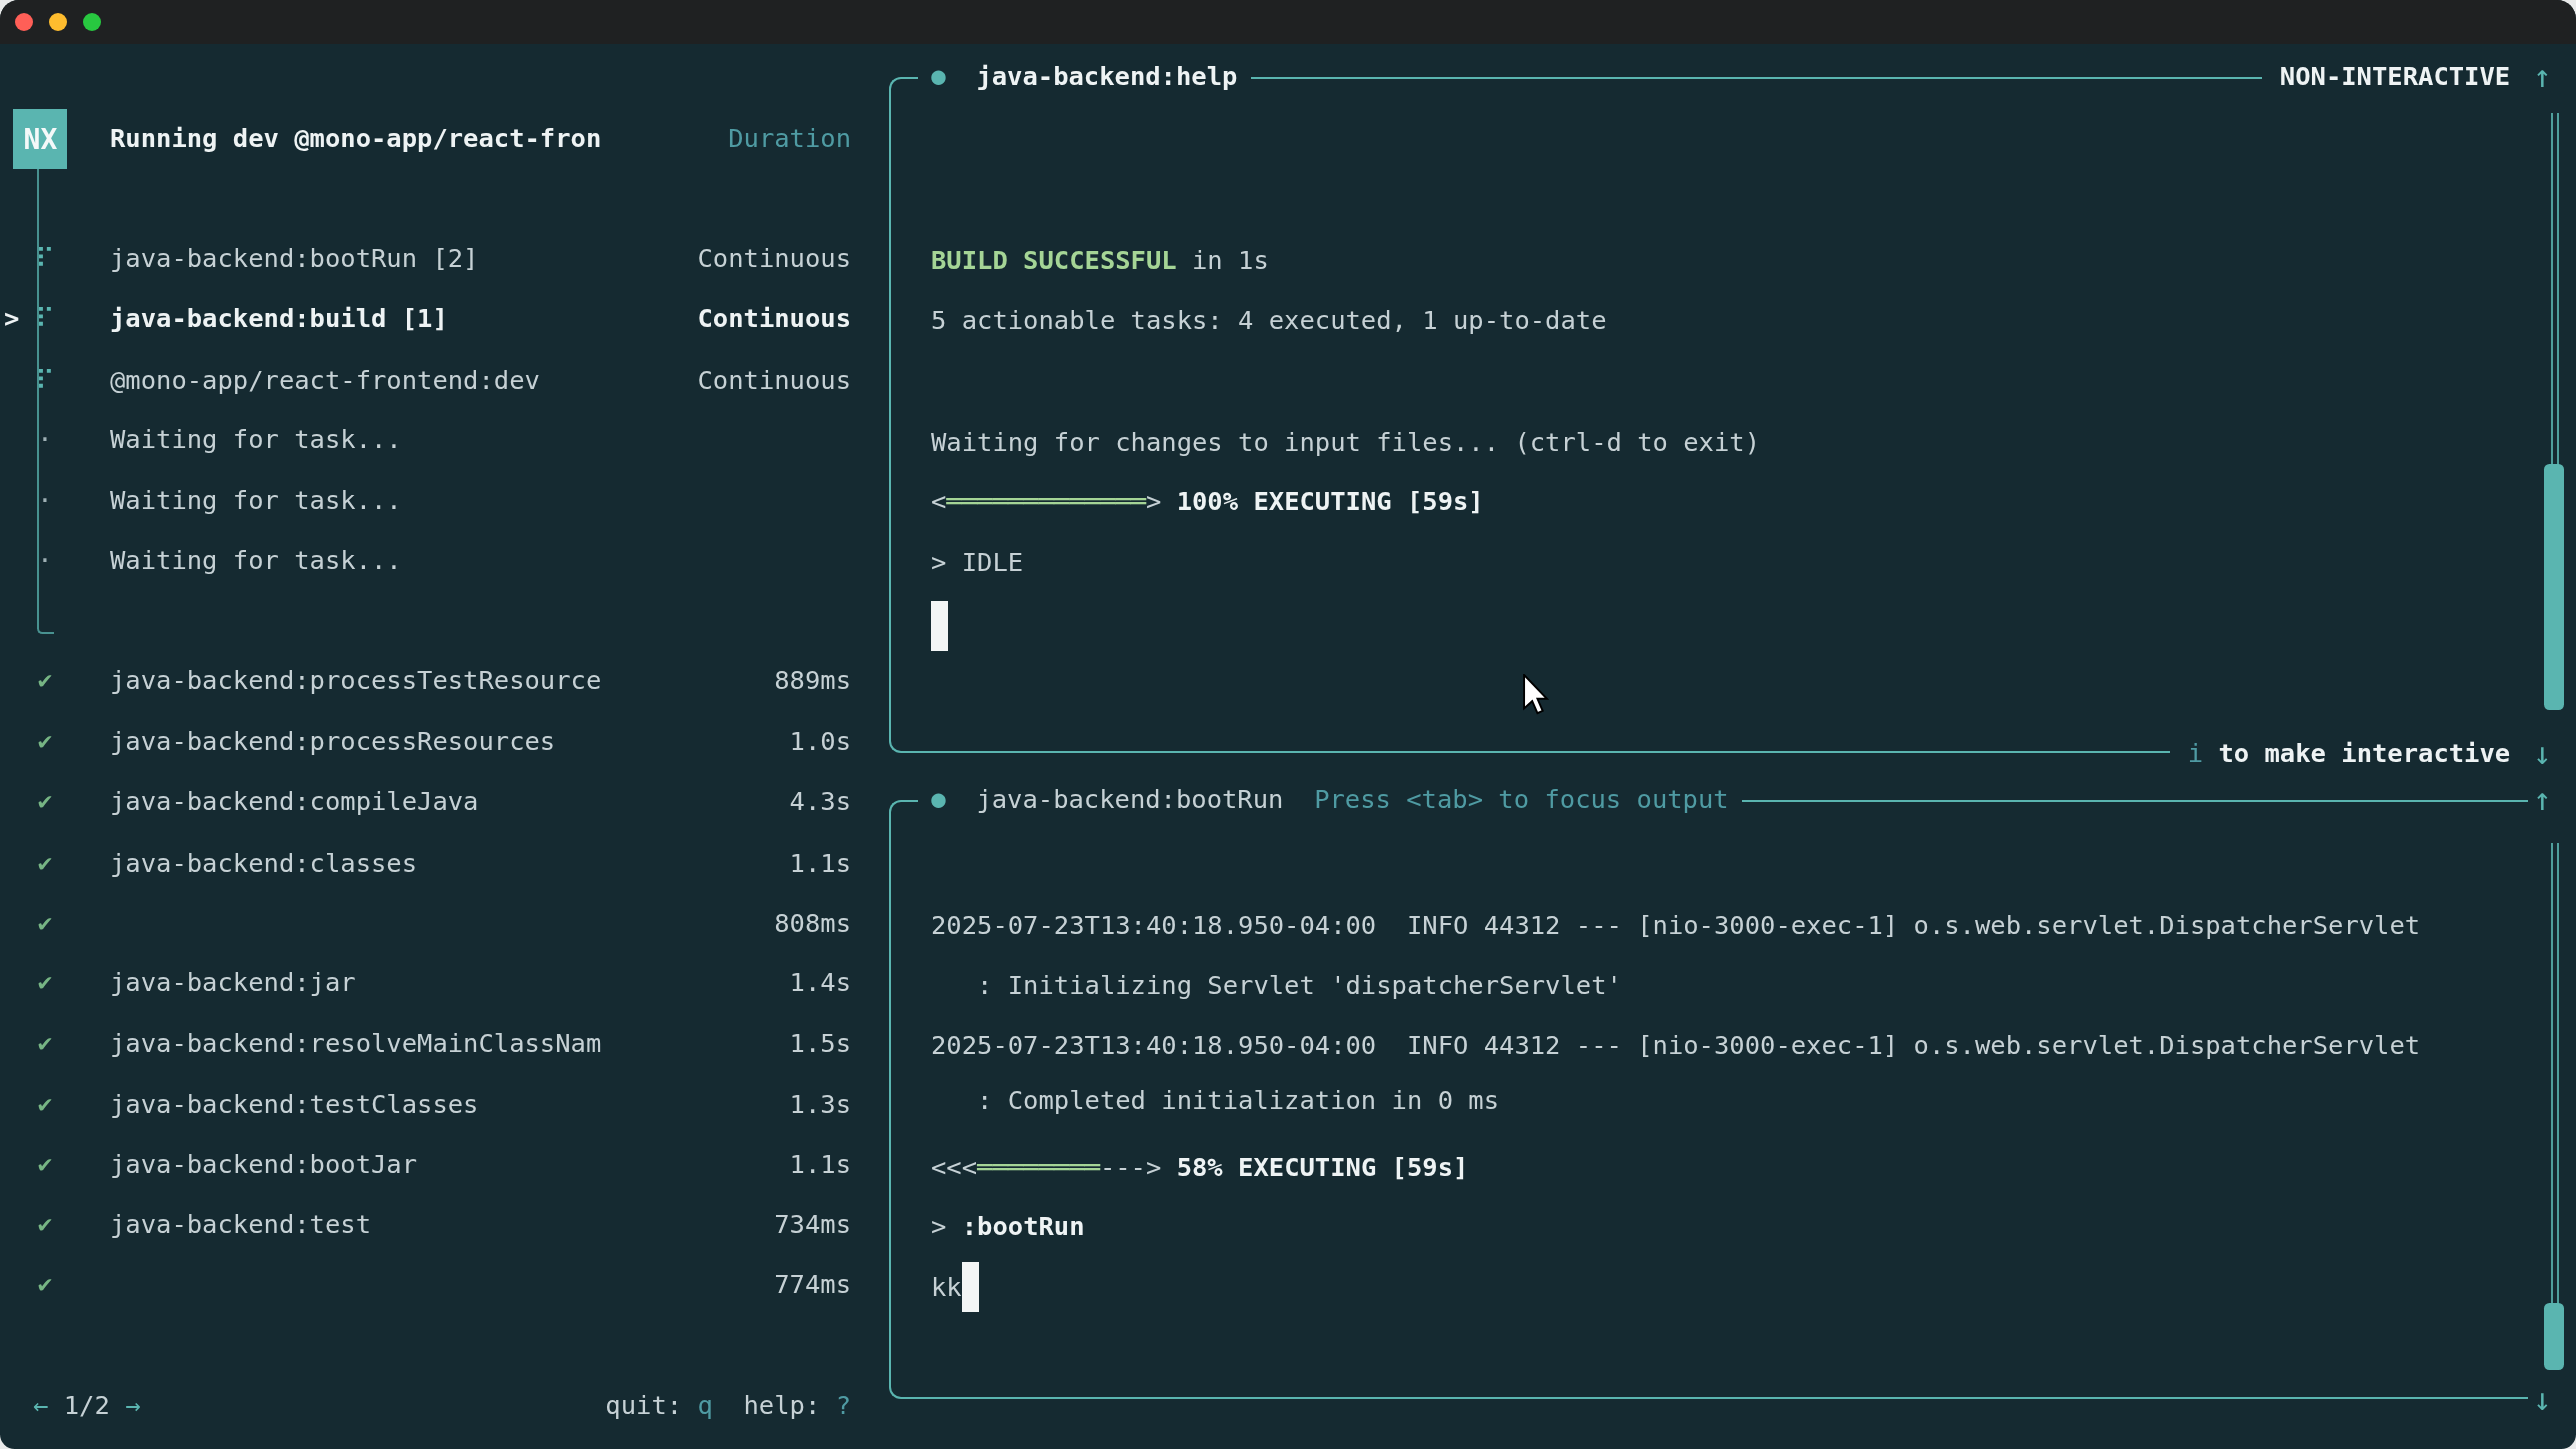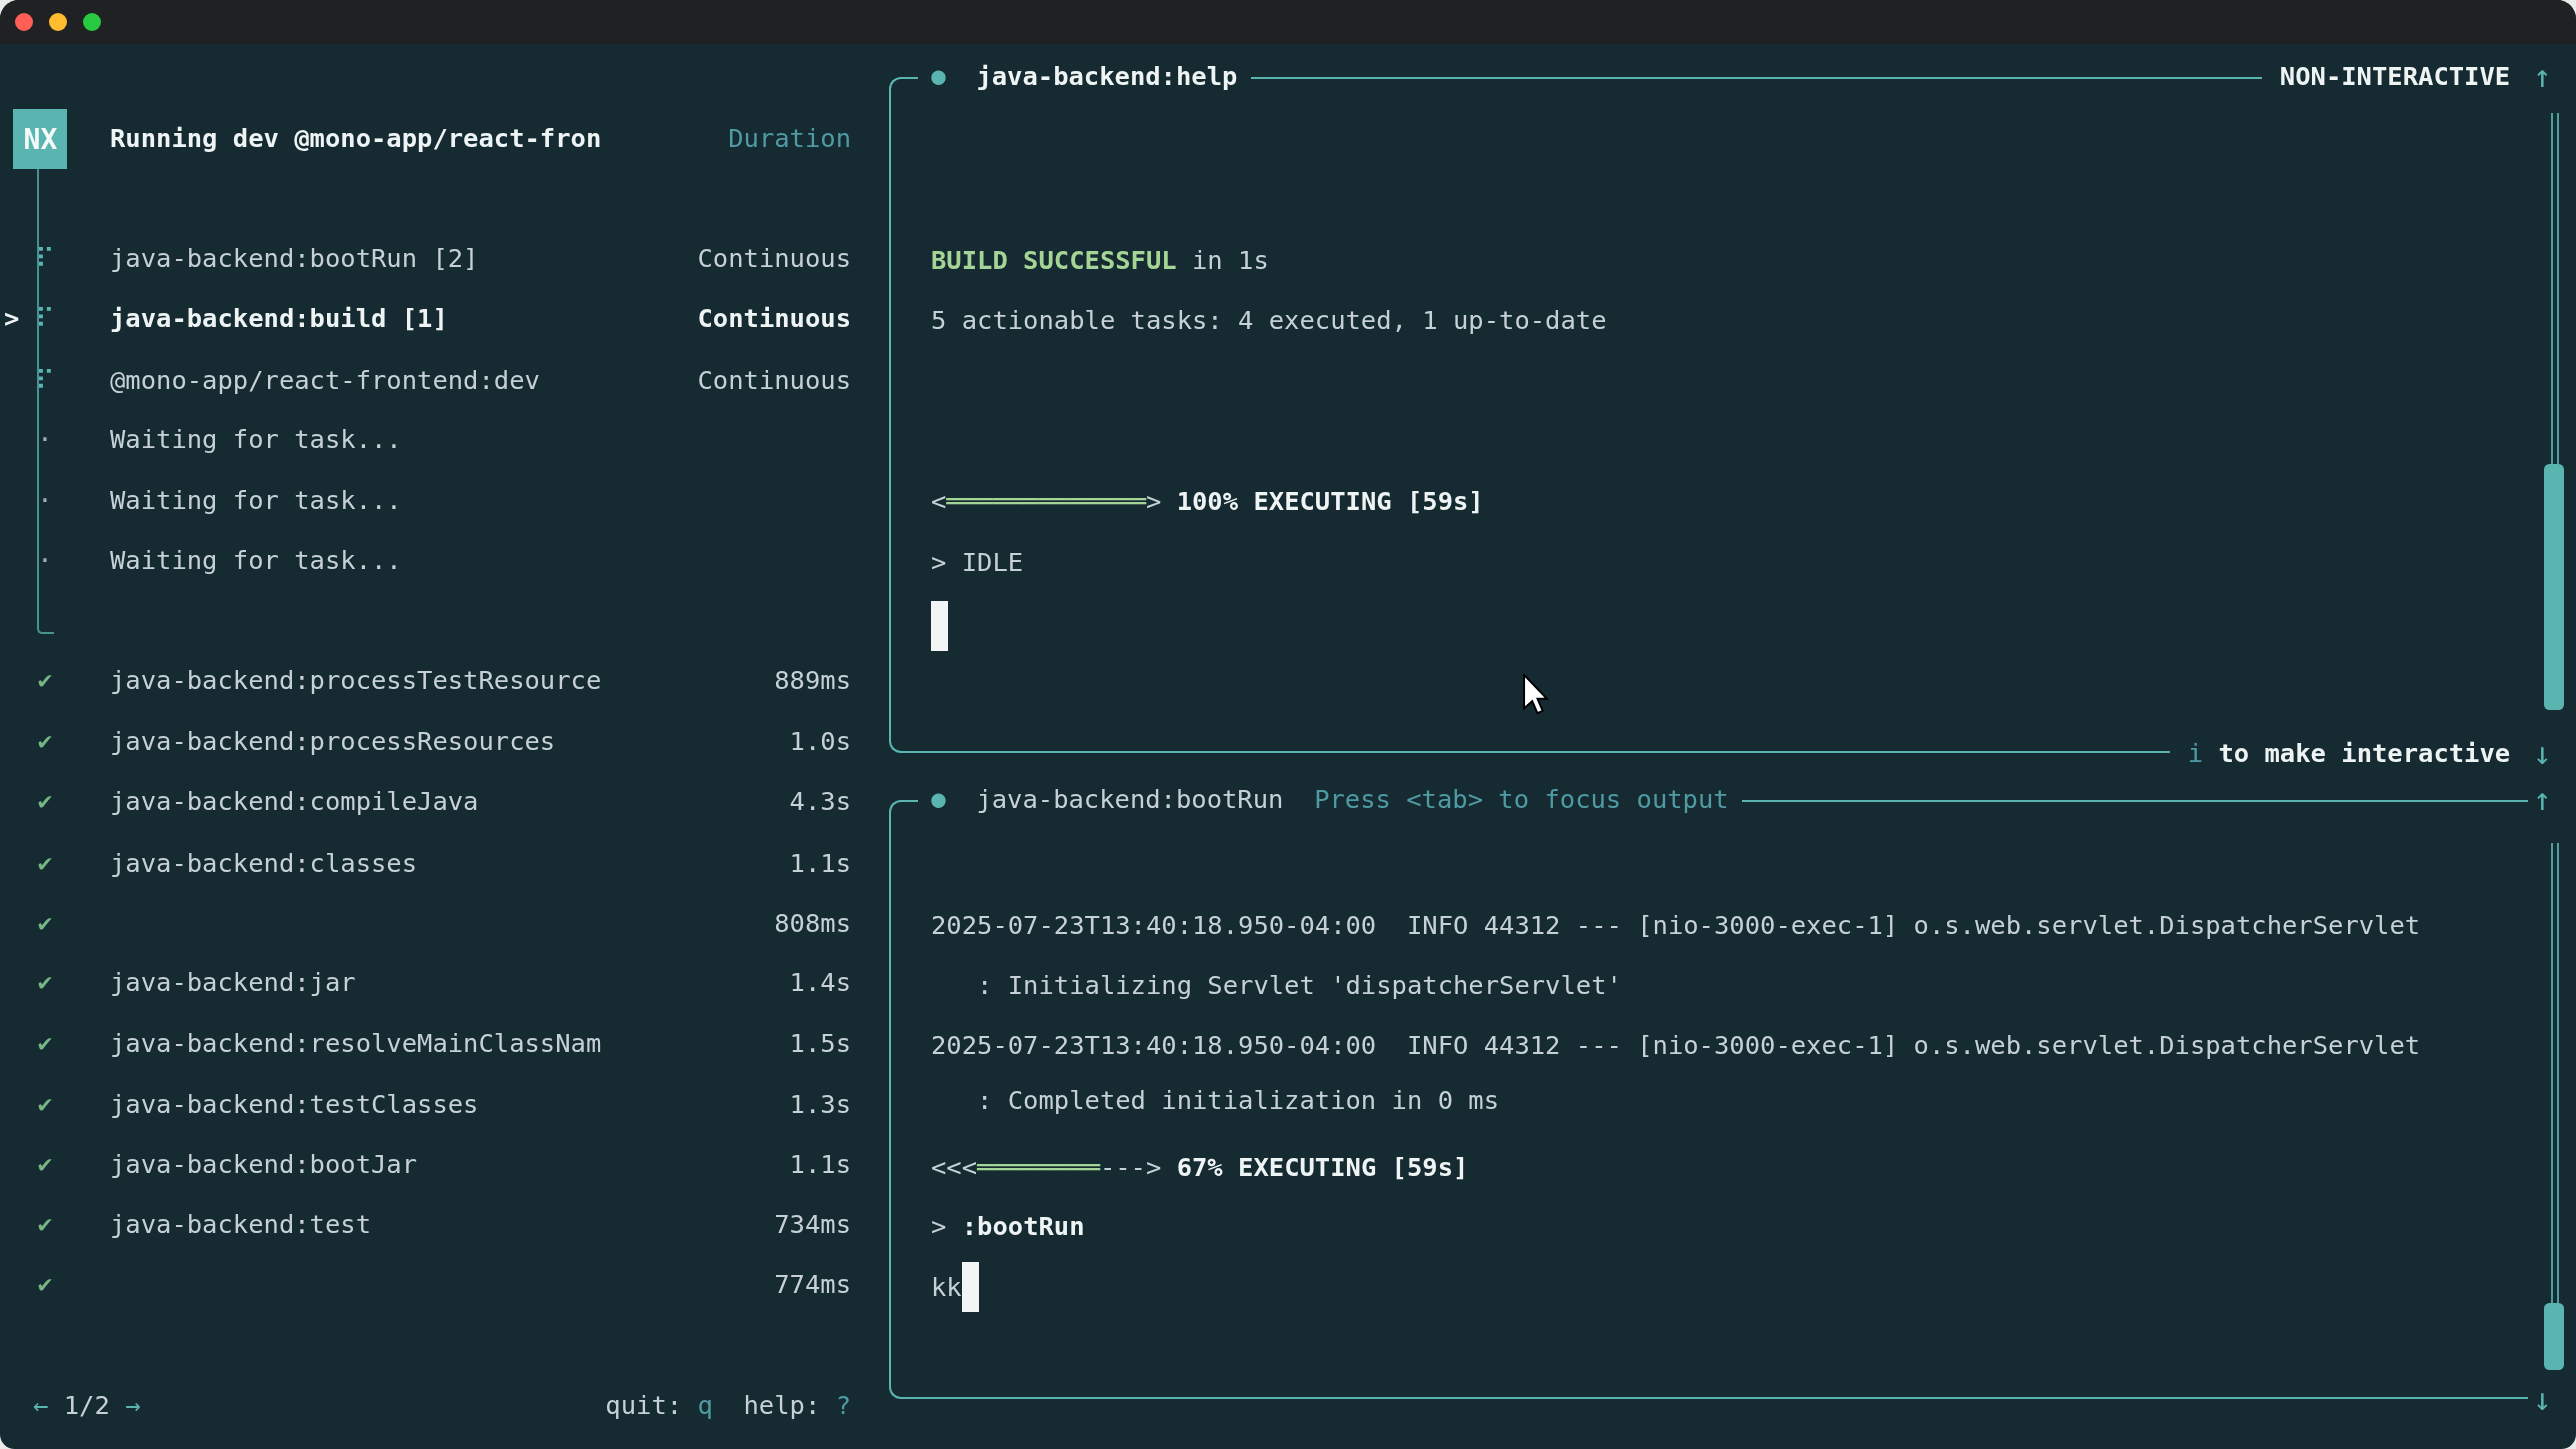"Waiting for changes to input" div.pline { html: none -> <div>Waiting for changes to input files... (ctrl-d to exit)</div> }
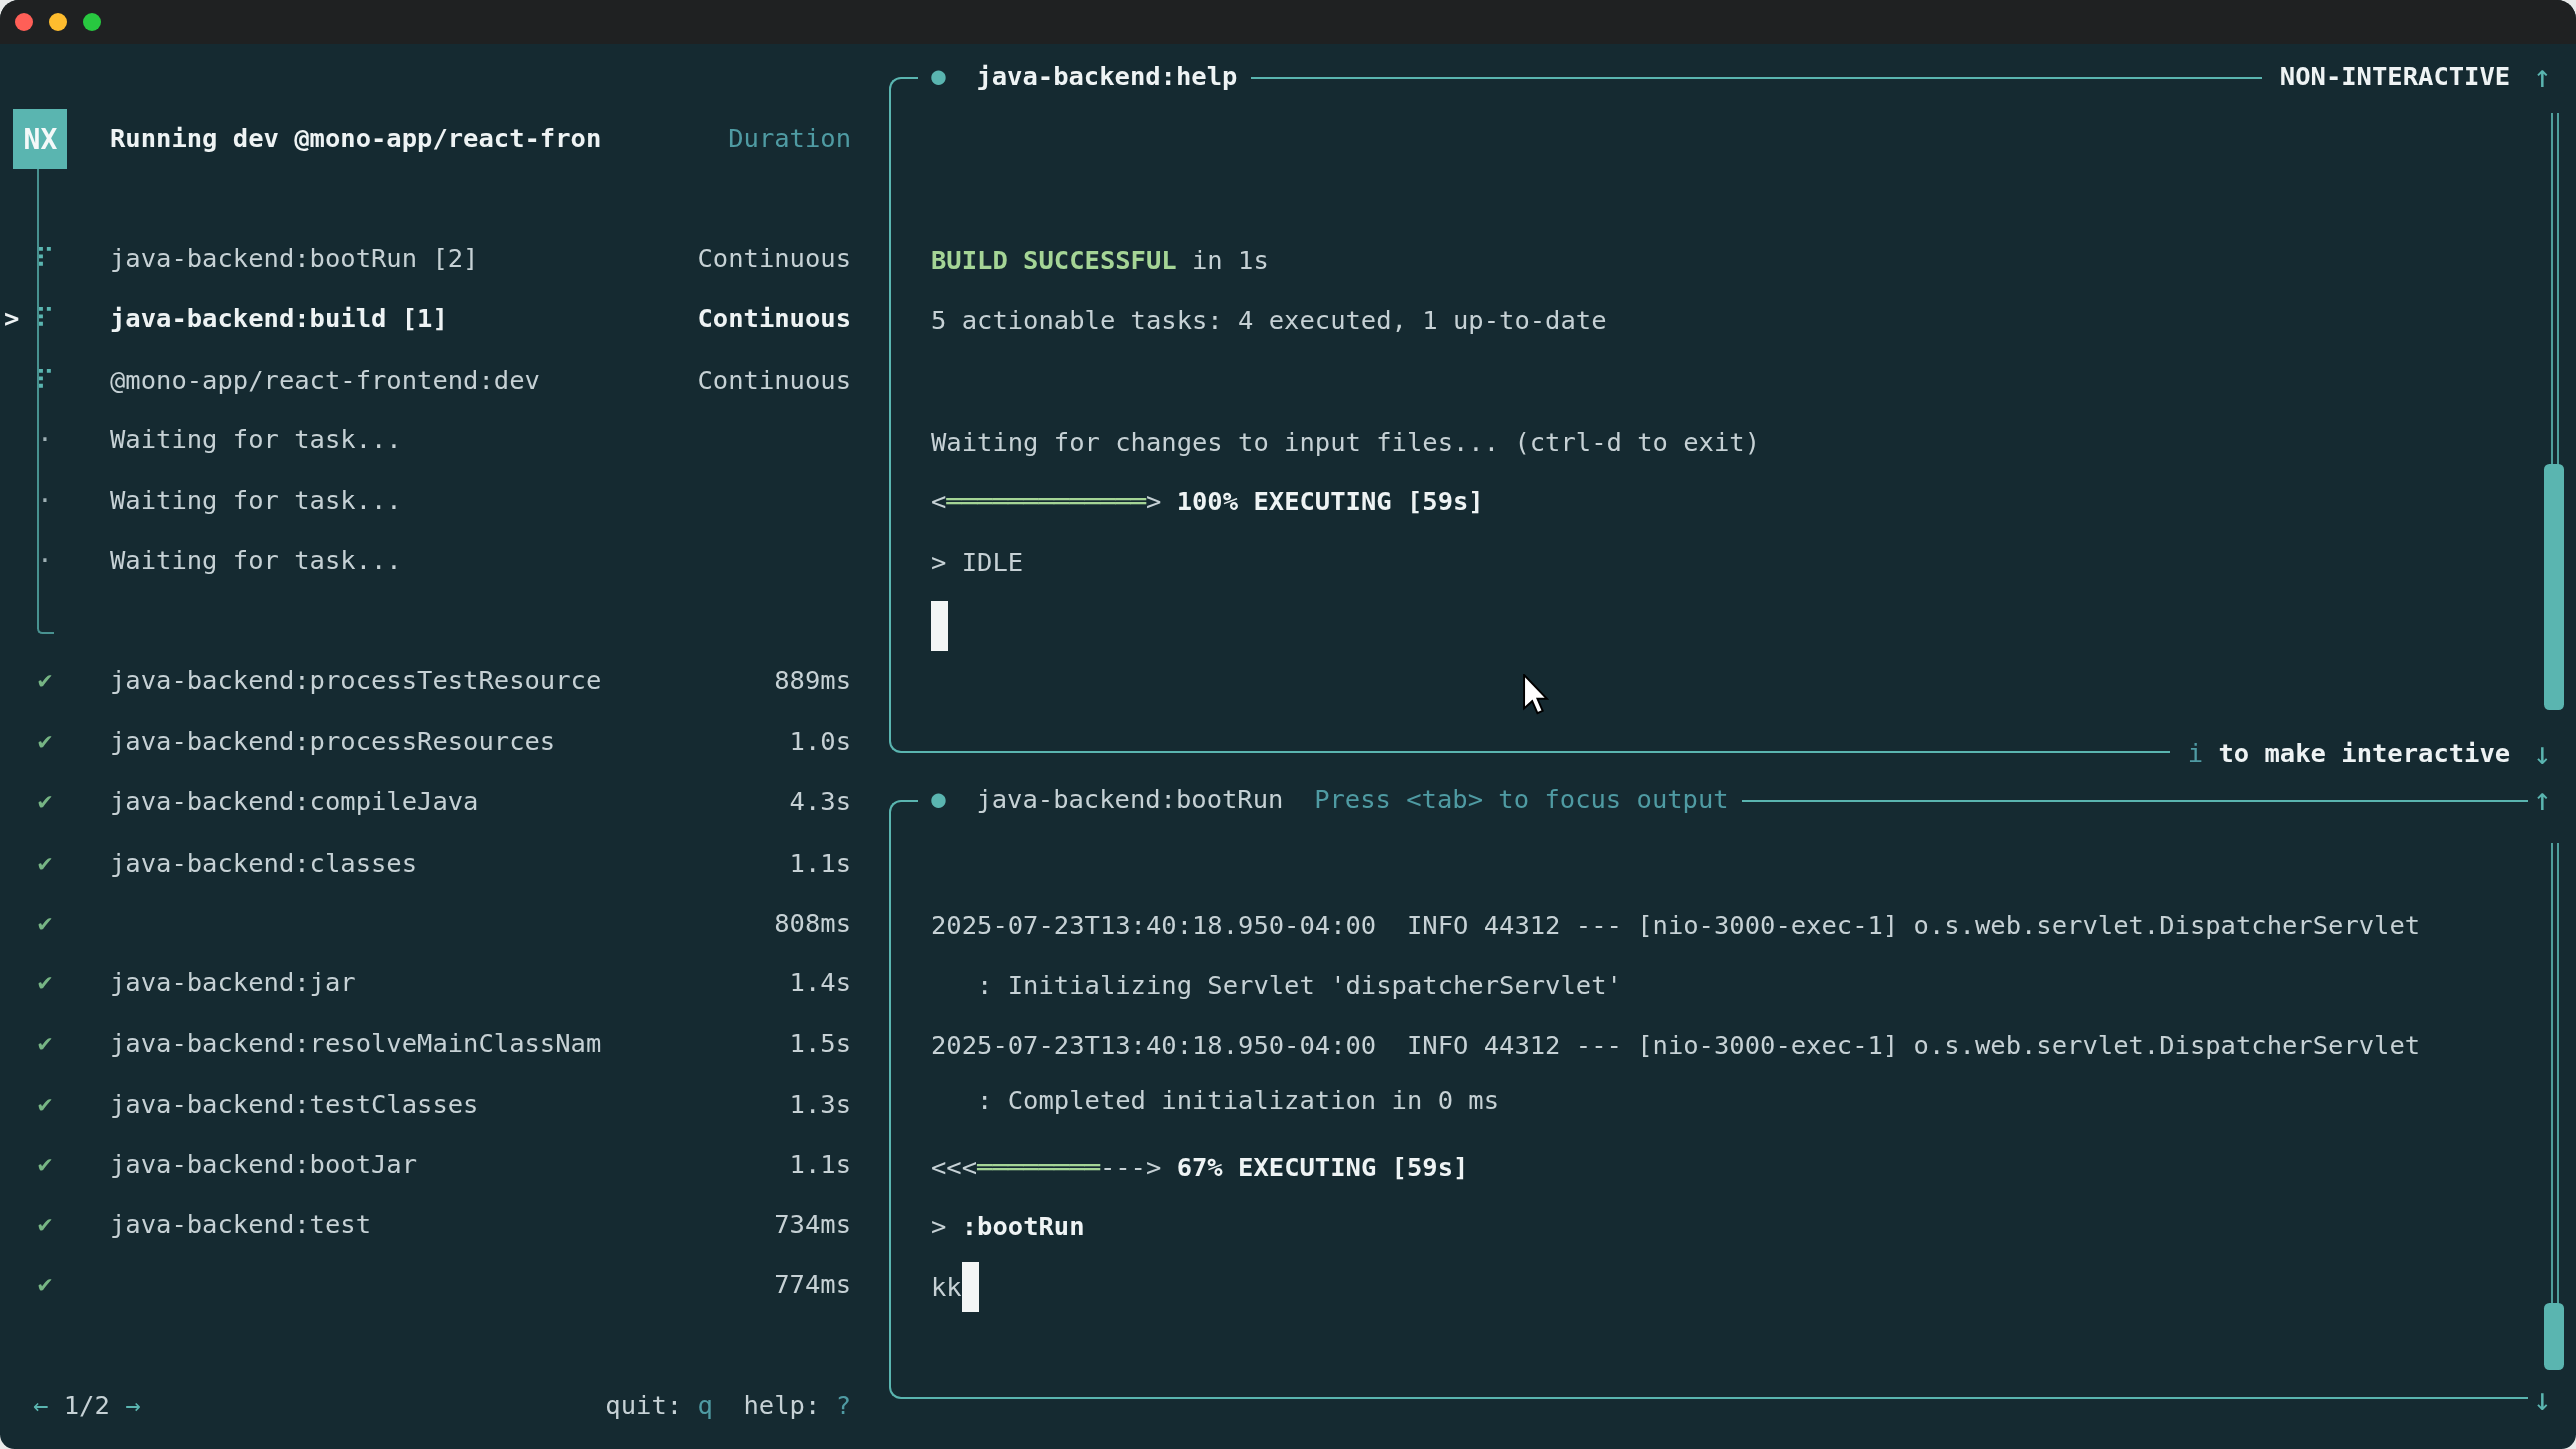"67% EXECUTING [59s]" span.b { text: 67% -> 58% }
